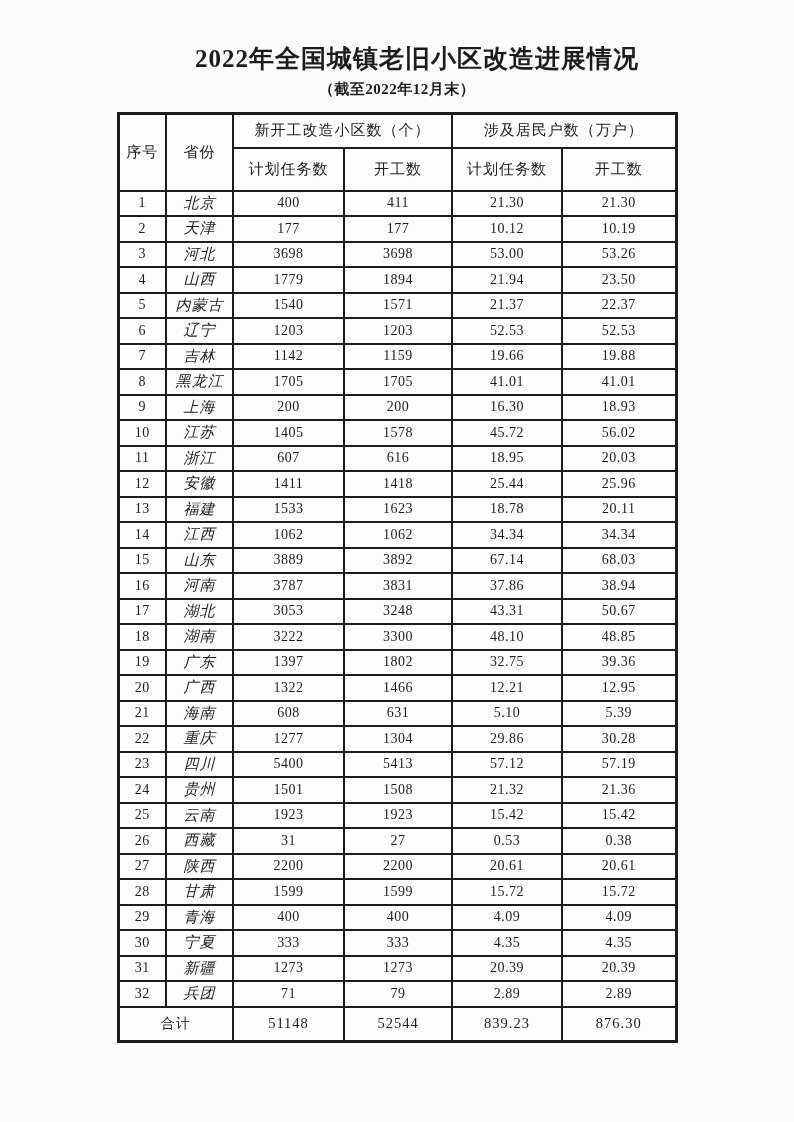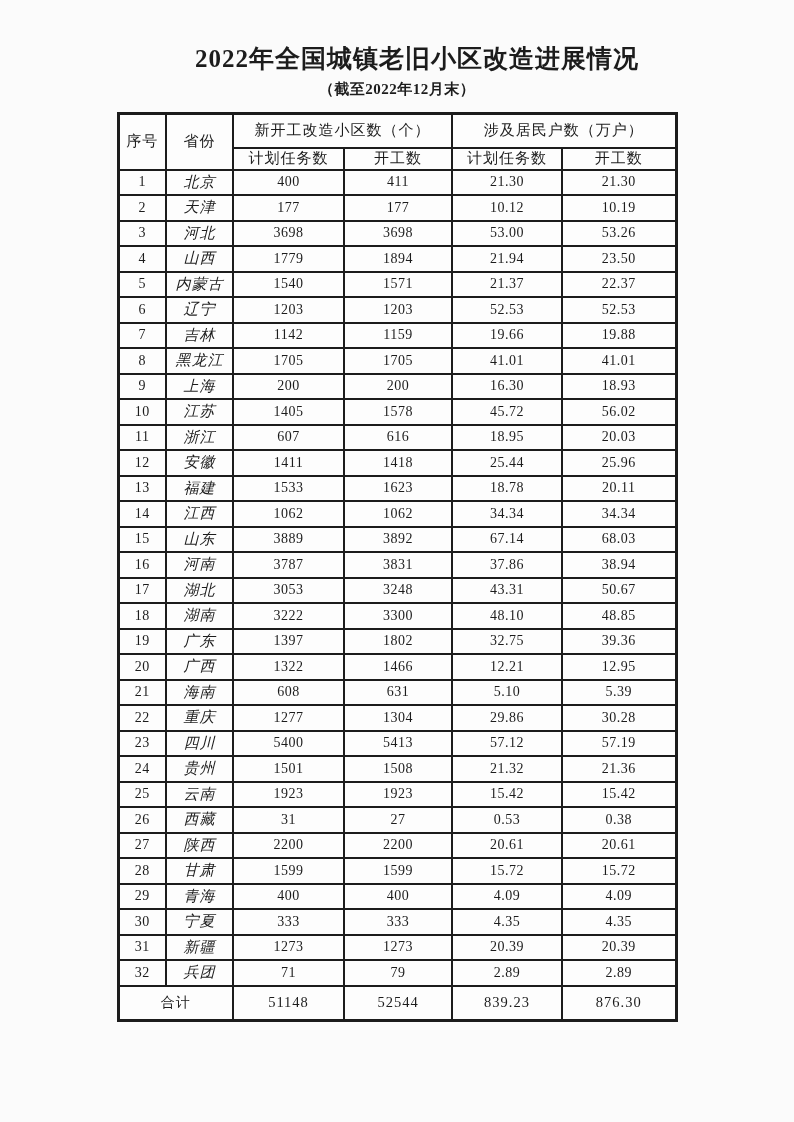"计划任务数" .report .h-sub { height: 22px -> 43px }
